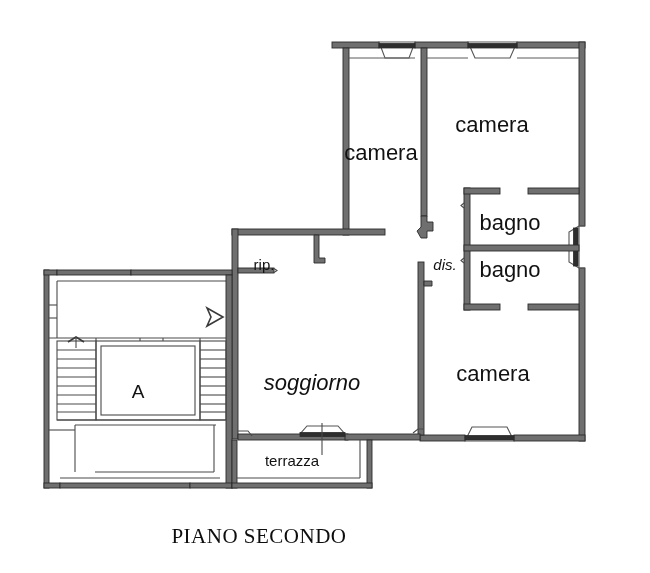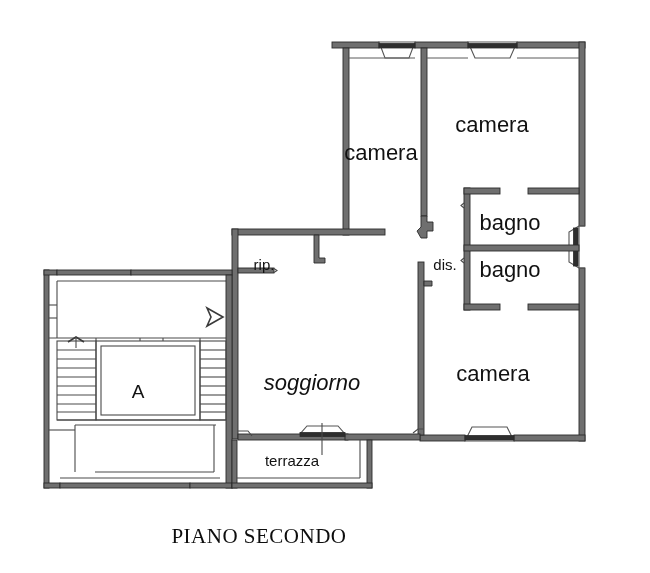"dis." div.room-label { font-style: none -> italic }
